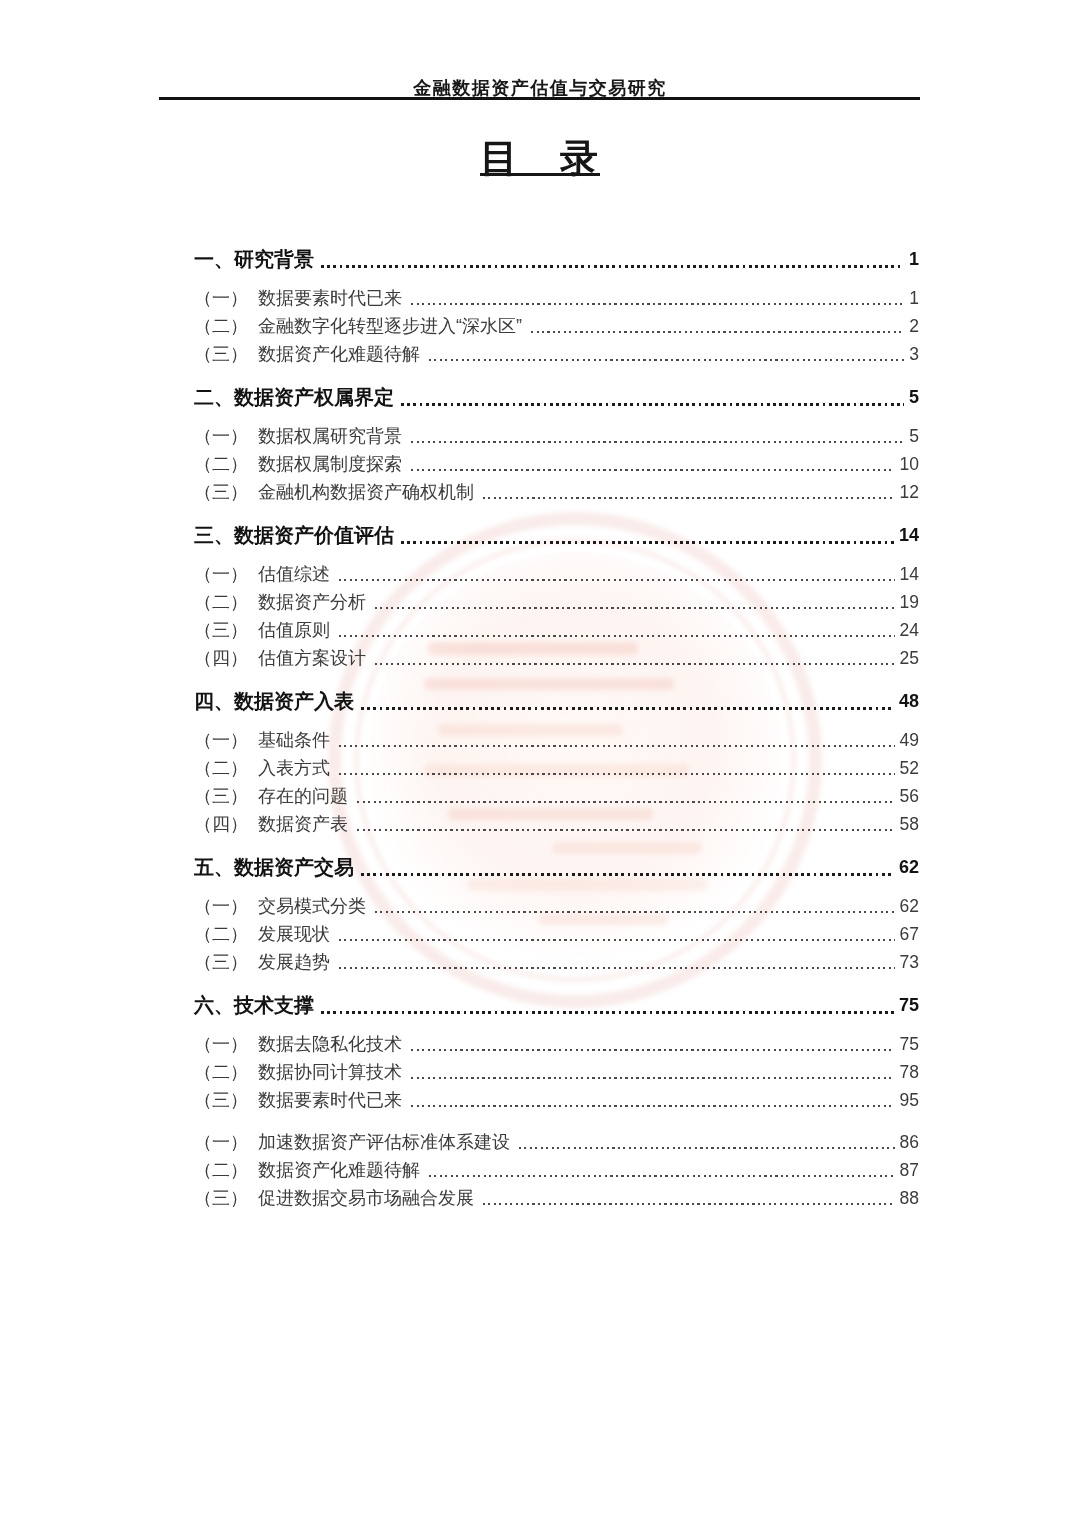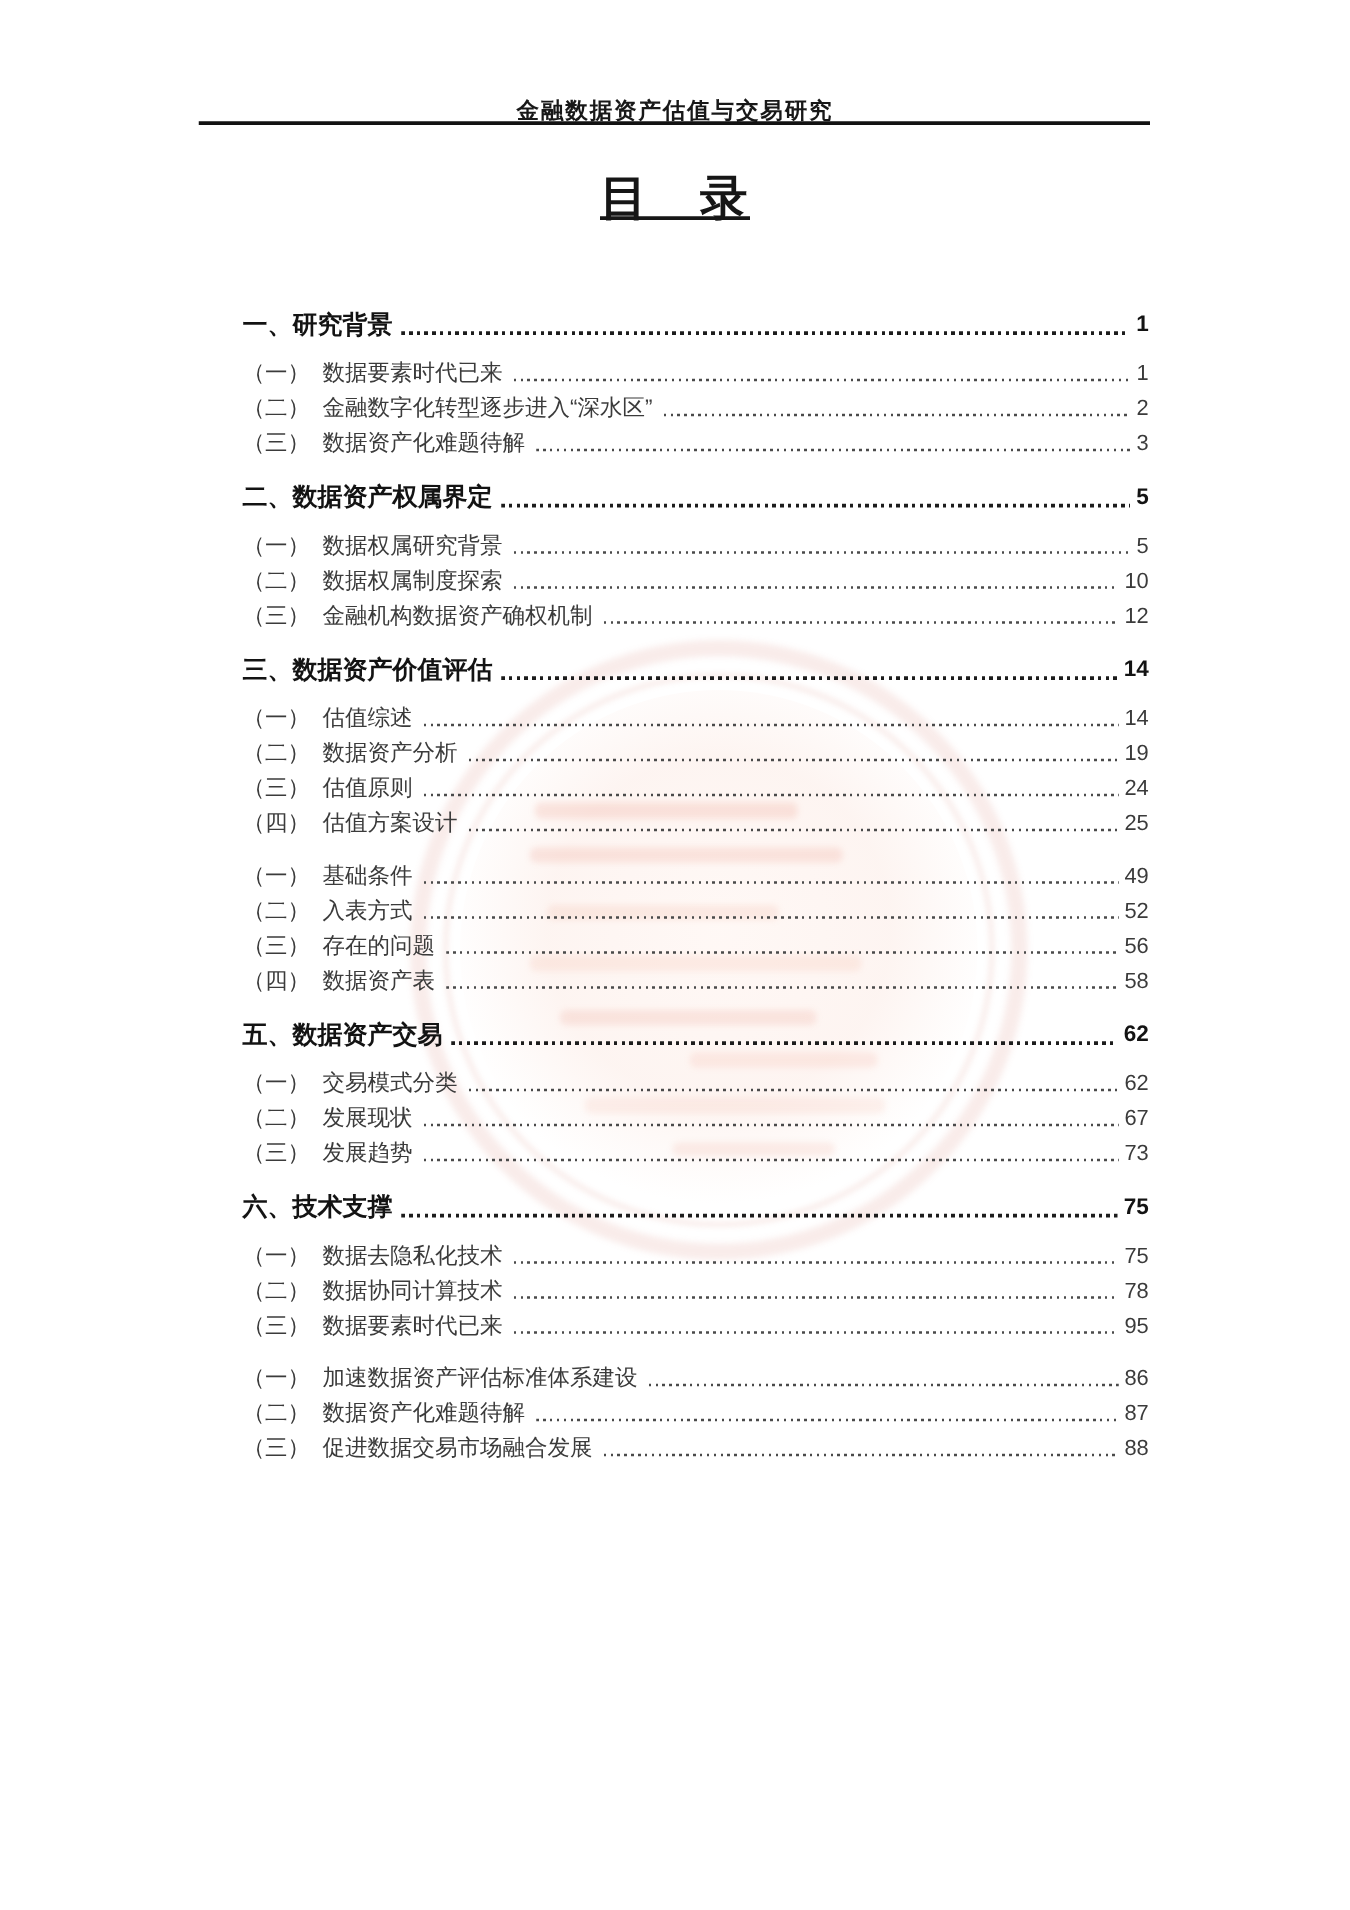"四、数据资产入表" div.row { html: none -> <div> <span>四、数据资产入表</span> <span></span> <span>48</span> </div> }
